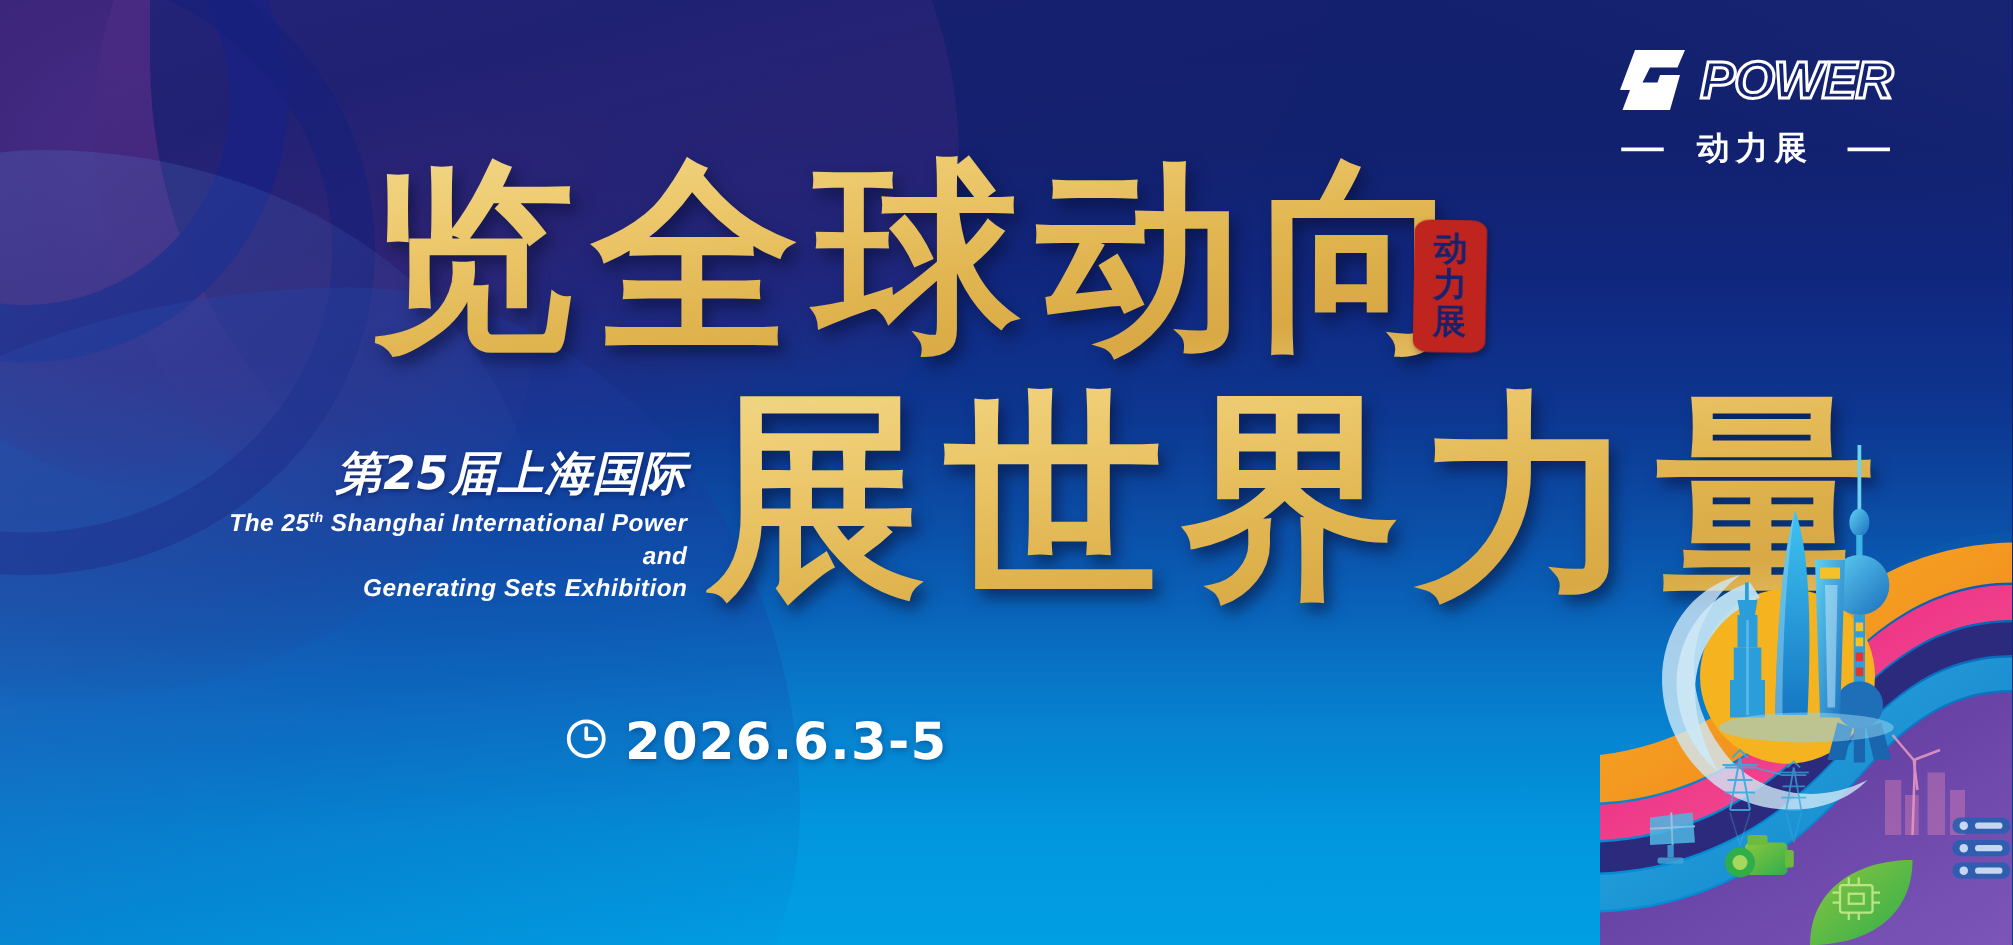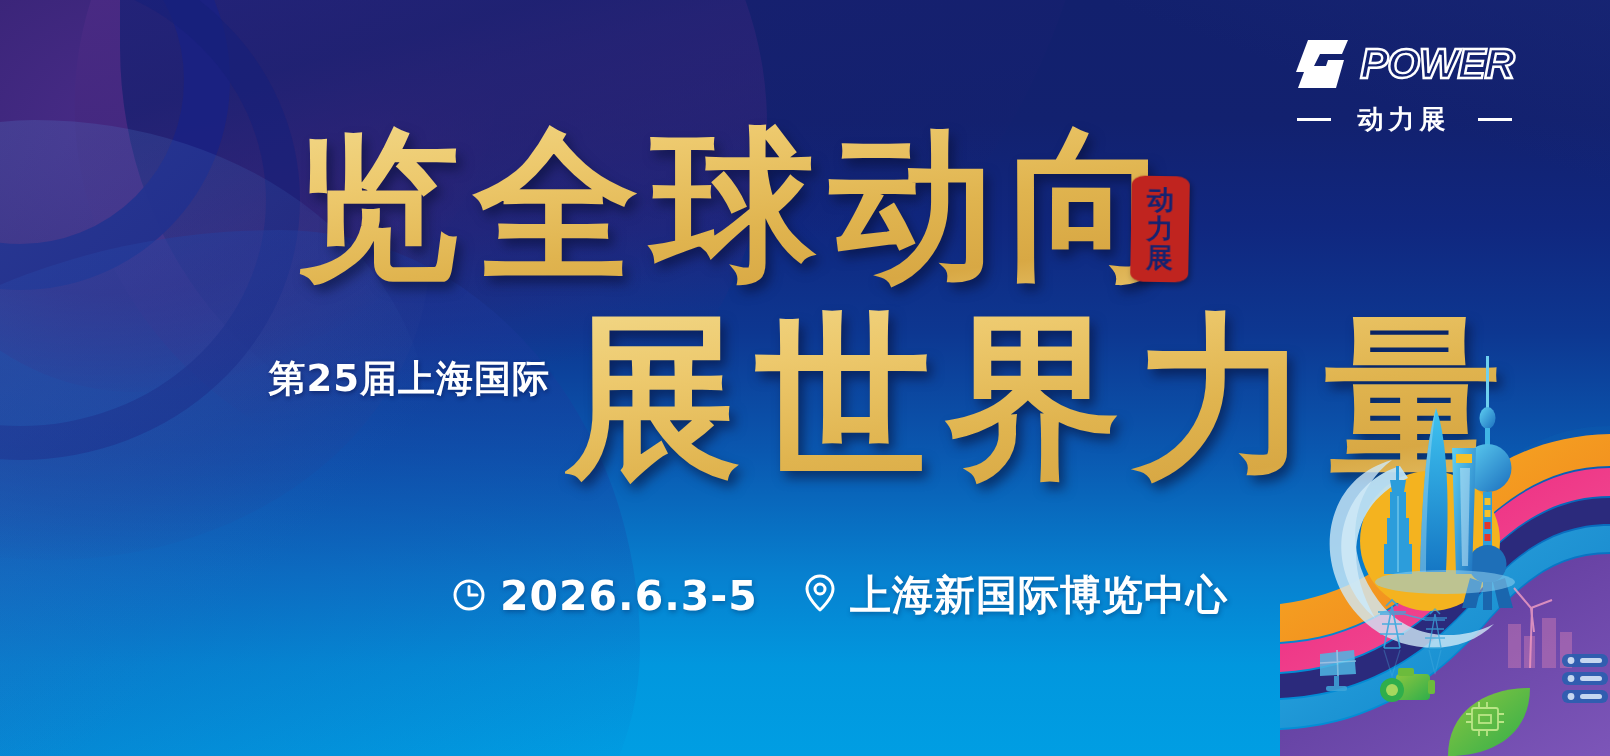"第25届上海国际" .namebox { font-style: none -> italic }
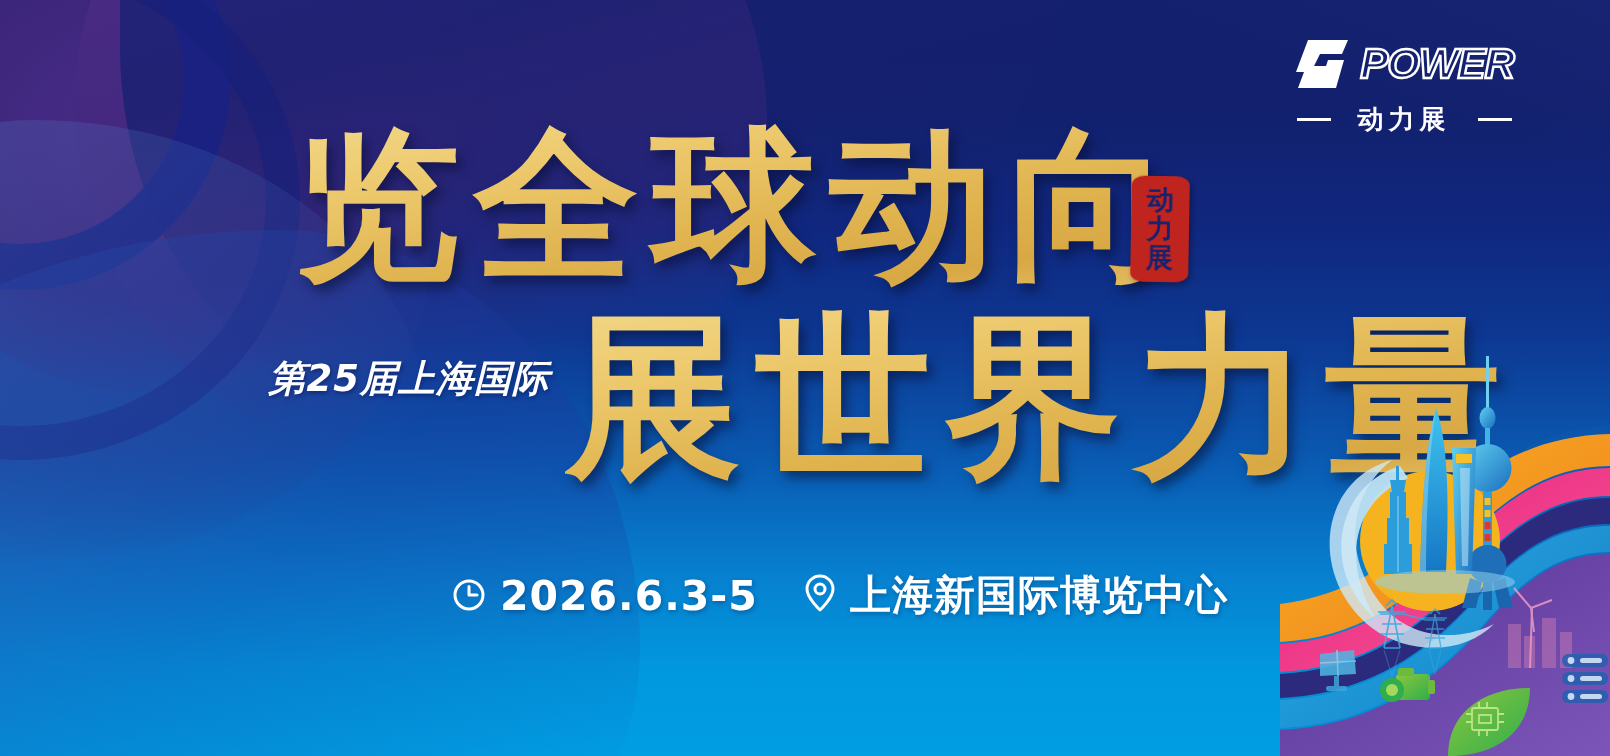"The 25th Shanghai International Power" div.name-en { html: none -> <div> <span>The 25</span><sup>th</sup> <span>Shanghai International Power and</span><br> <span>Generating Sets Exhibition</span> </div> }
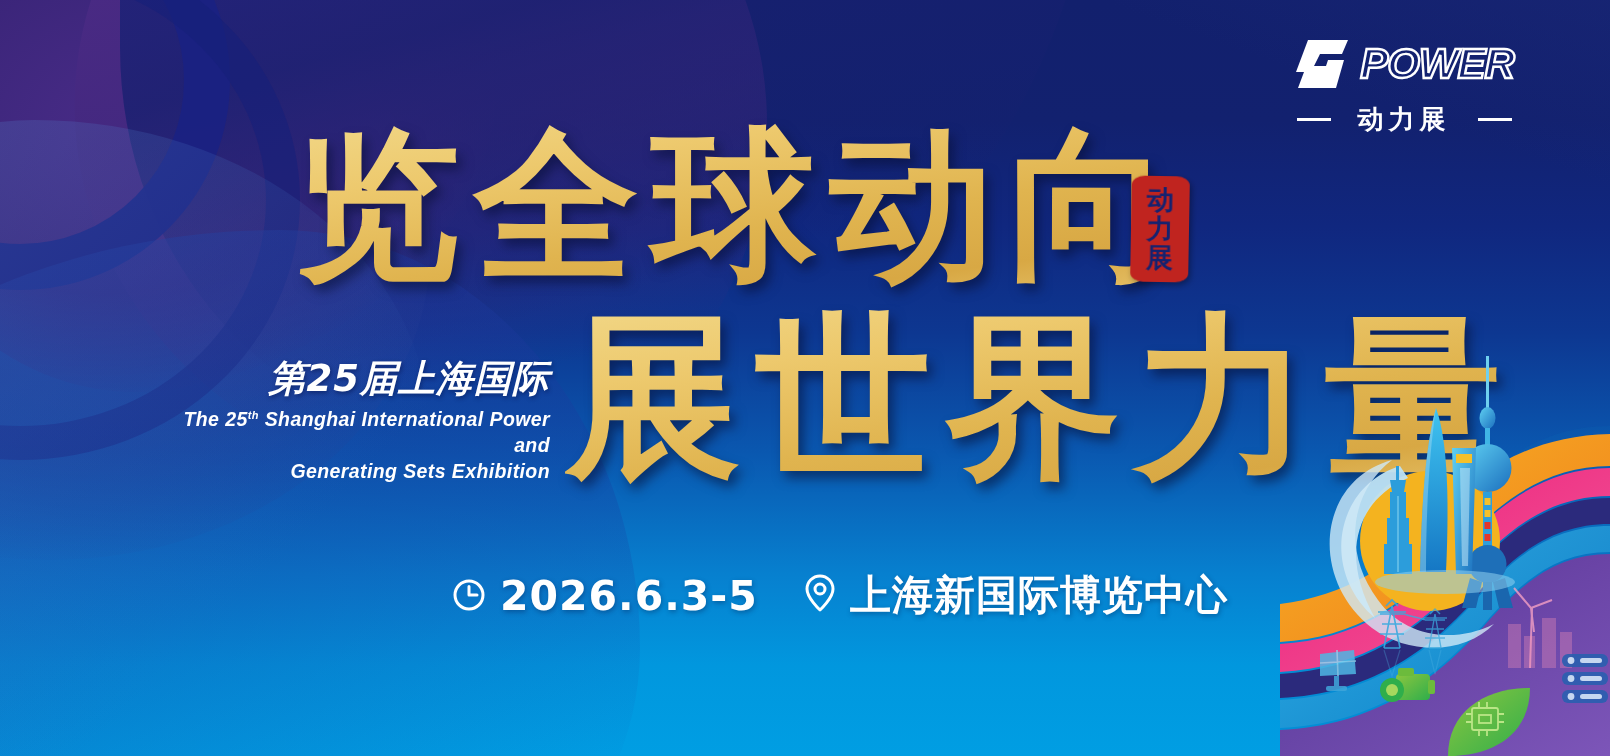"上海新国际博览中心" div.info-item { html: <div> <span> <svg> <path></path> <circle></circle> </svg> </span> <span>上海新国际博览中心</span> </div> -> none }
